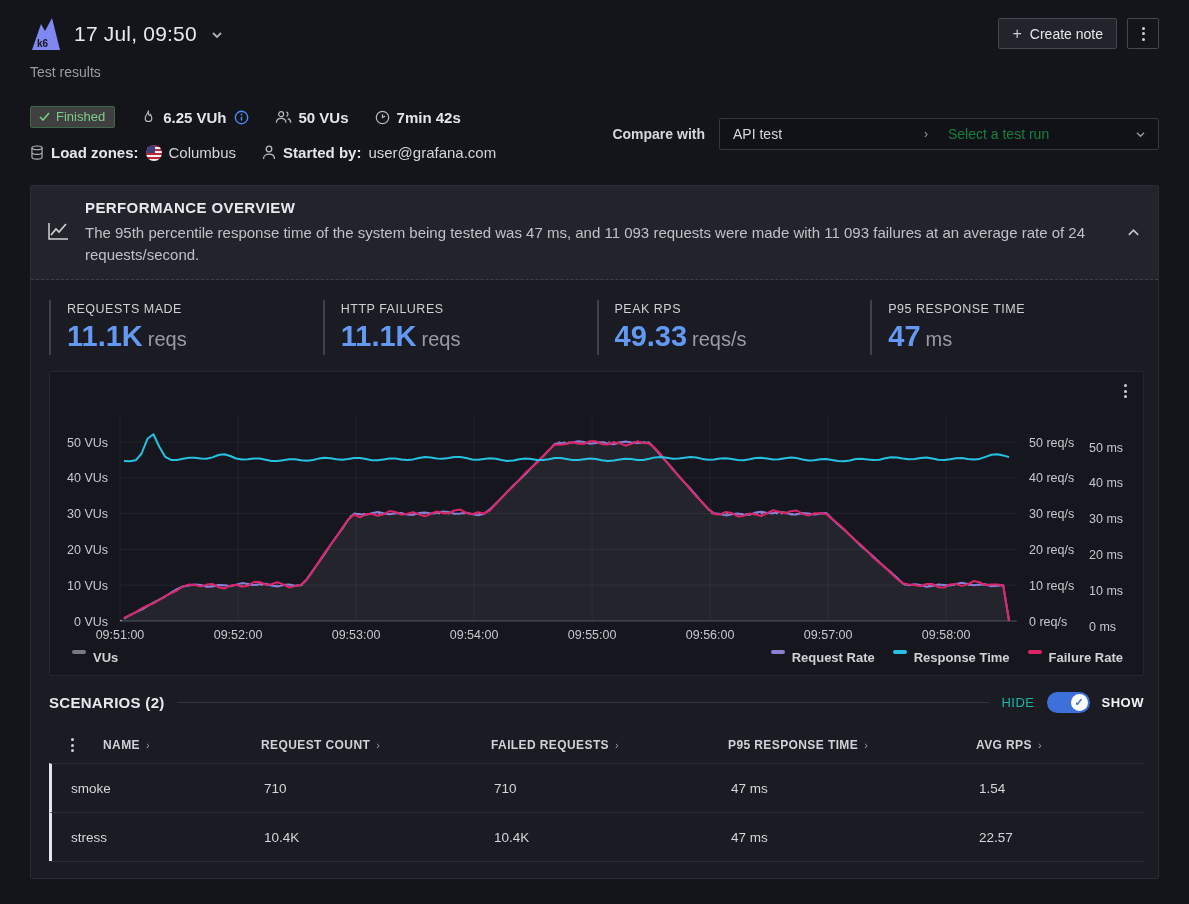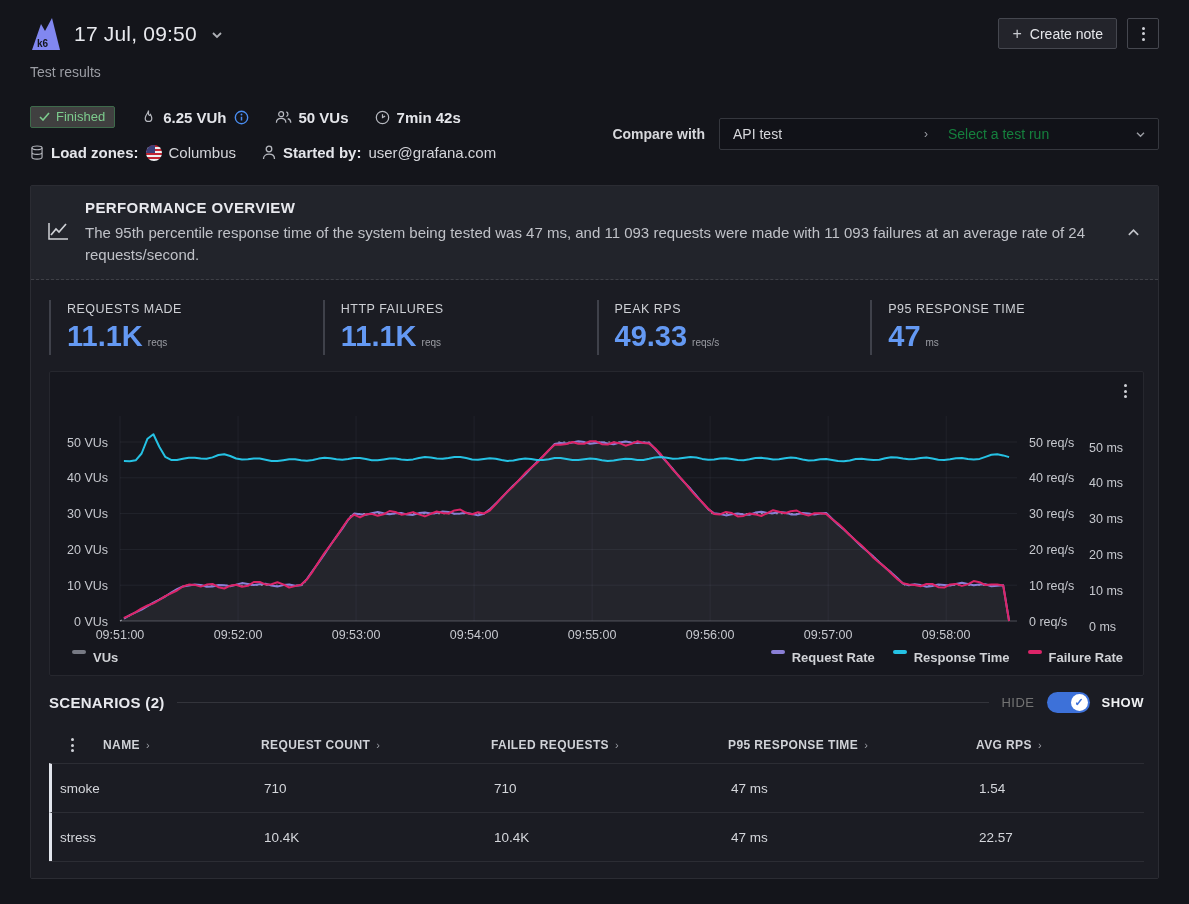"reqs" .stat-unit { font-size: 10px -> 20px }
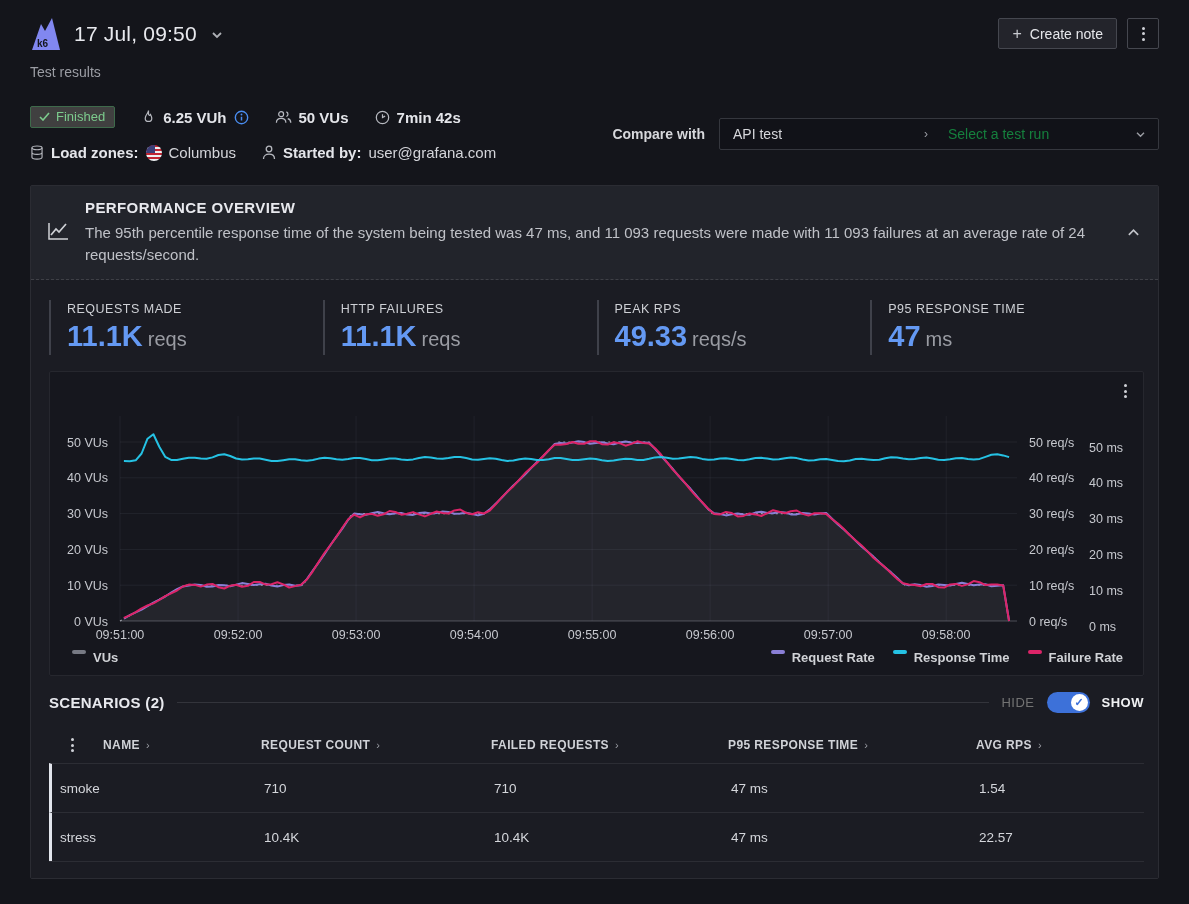"HIDE" .hide-lbl { color: #737373 -> #14b8a6 }
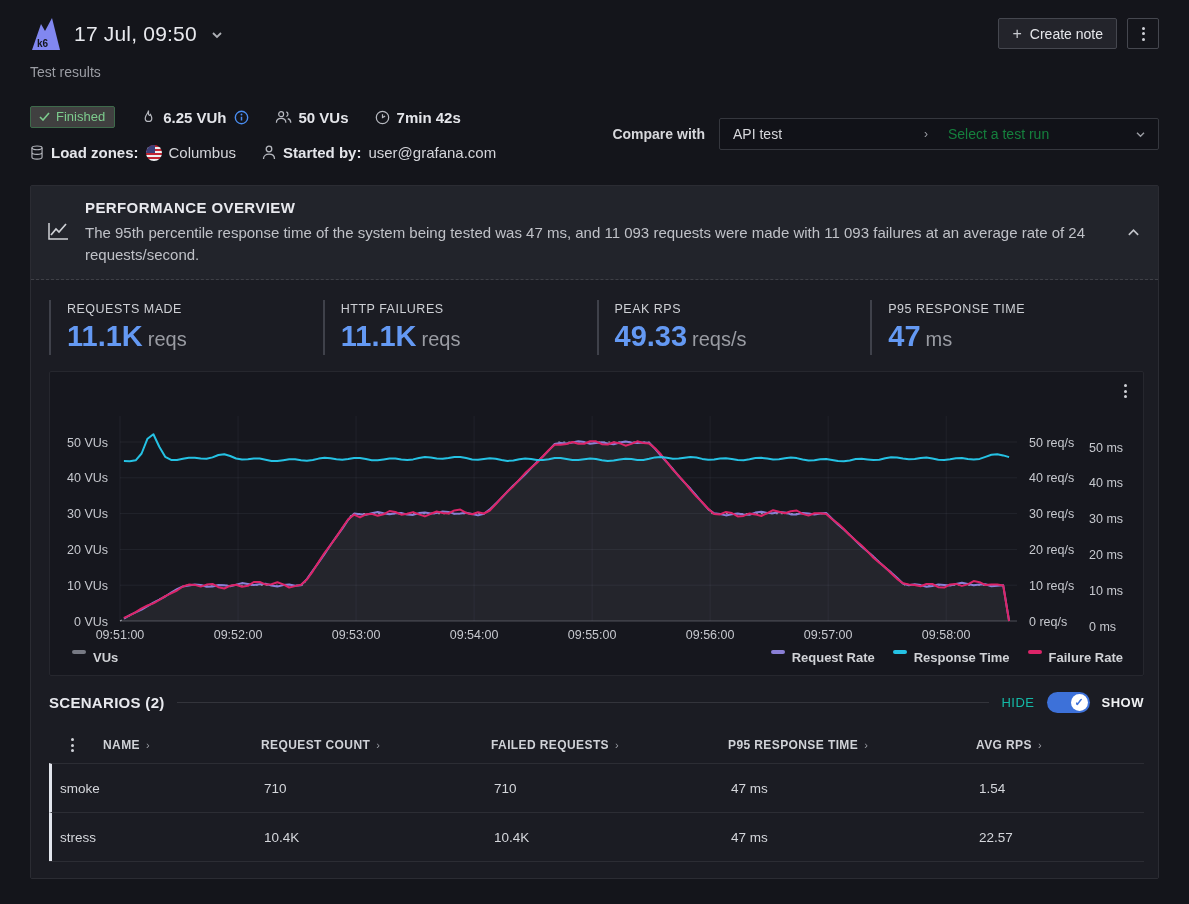"smoke" .tbl-row .name-cell { padding-left: 8px -> 19px }
